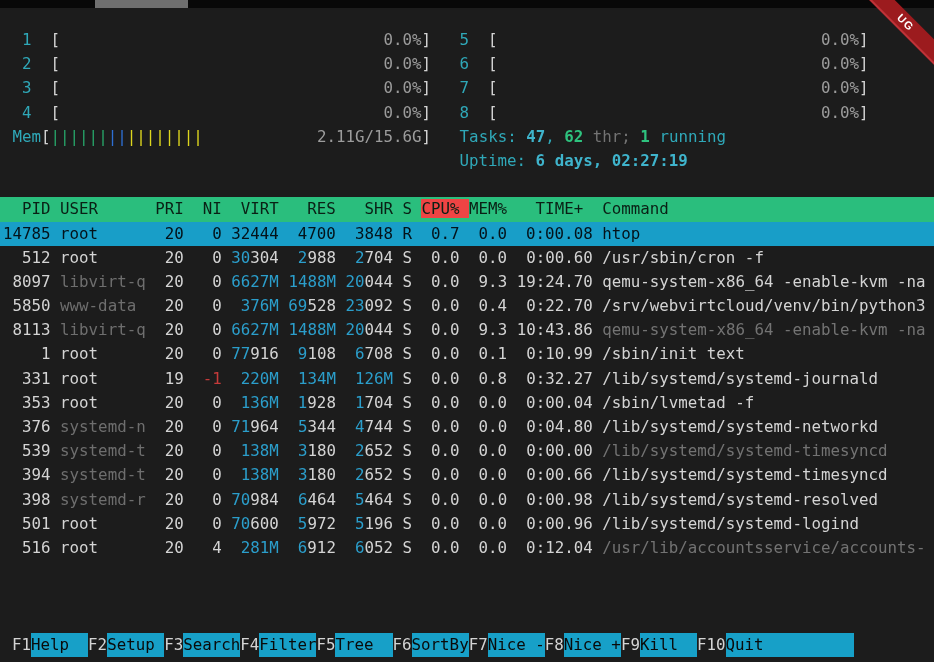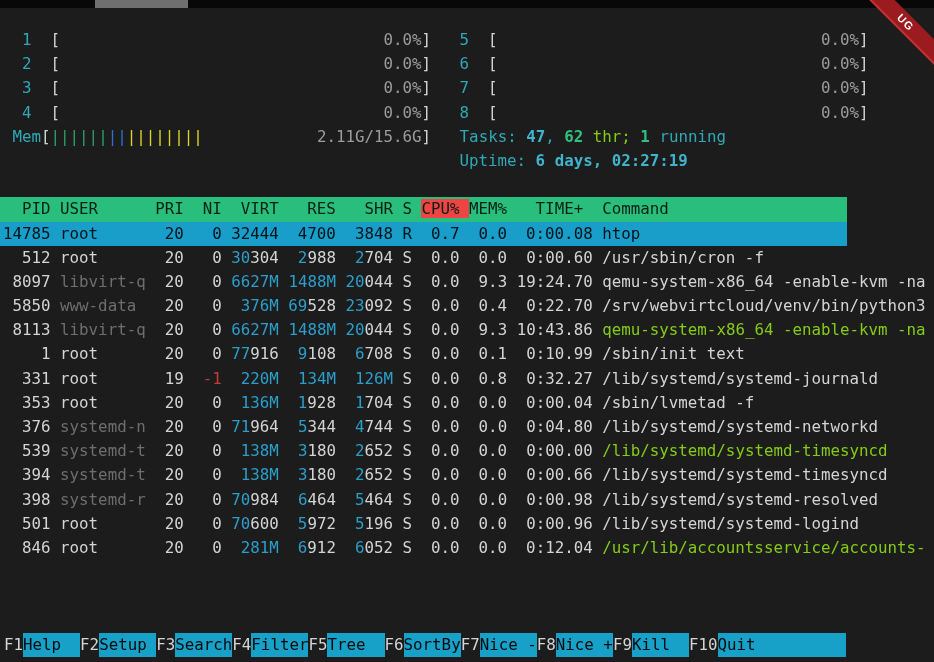"1 [ 0.0%] 5 [" .line { width: 847px -> 934px }
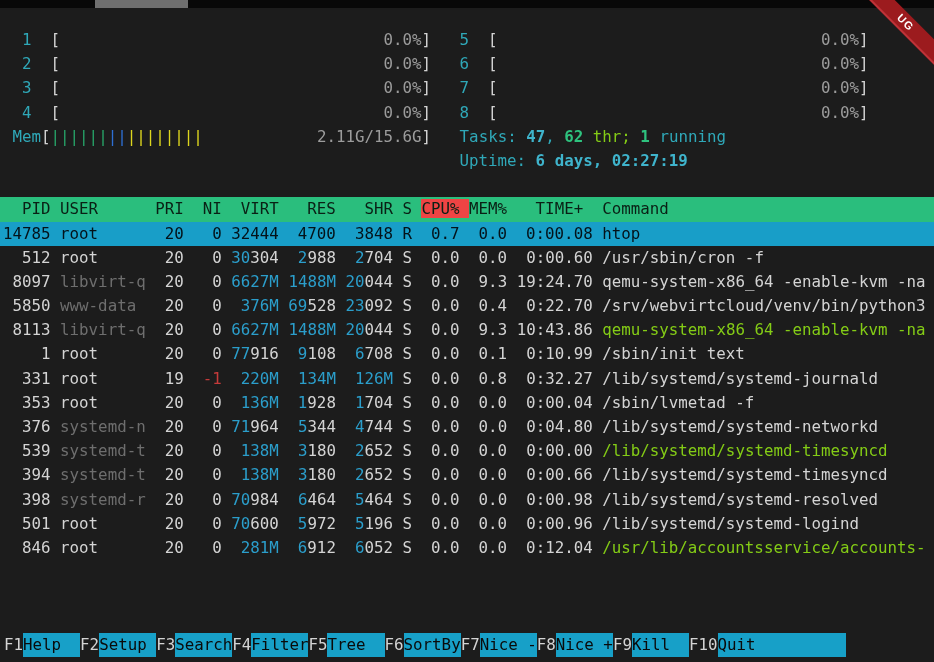"thr;" .grn { color: #84cc16 -> #737373 }
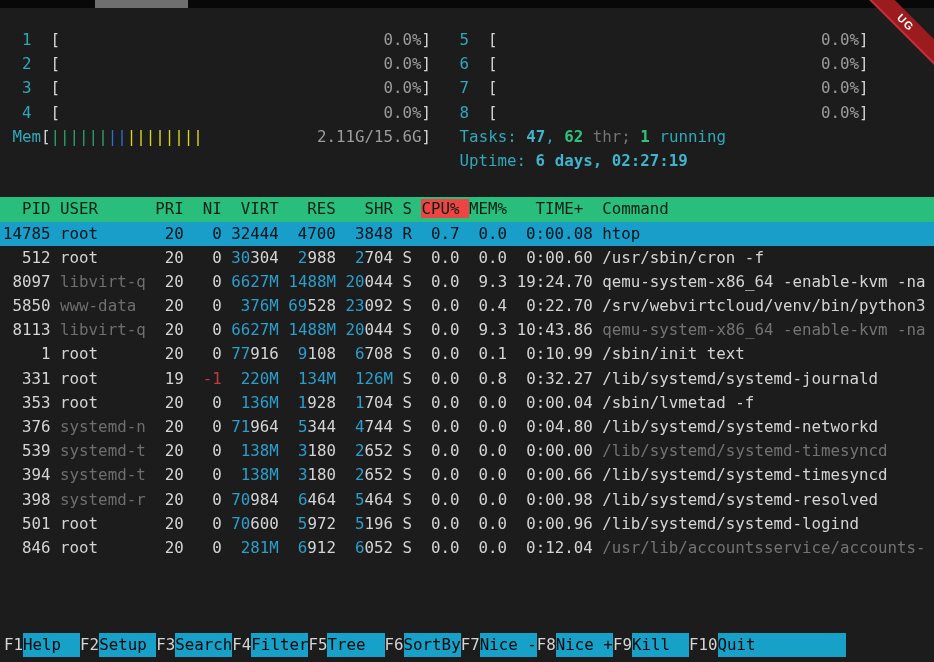"846 root 20 0" span.w { text: 846 root       20   0 -> 516 root       20   4 }
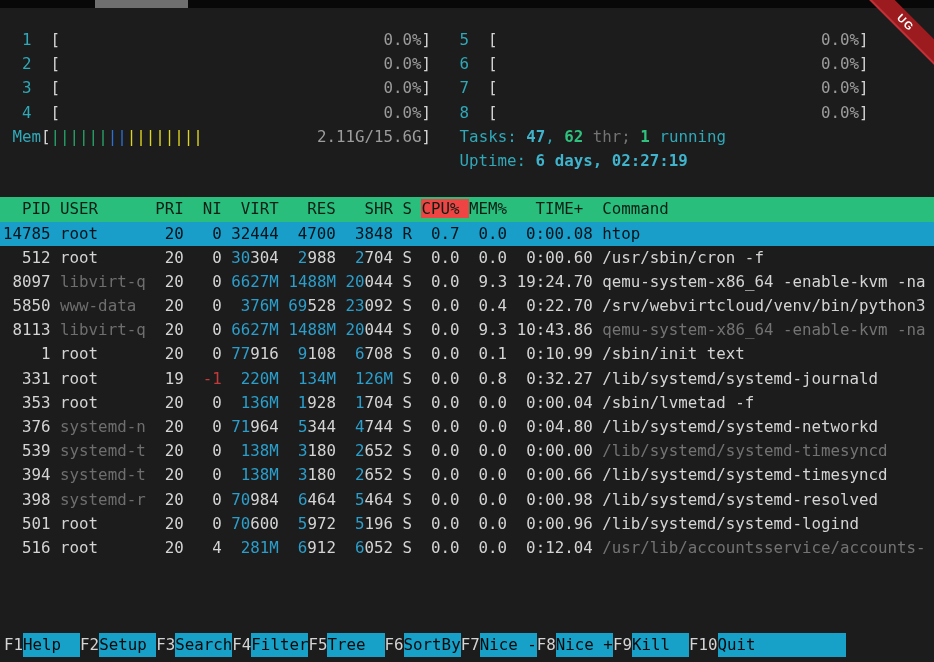"F1" .fbar { left: 4px -> 12px }
